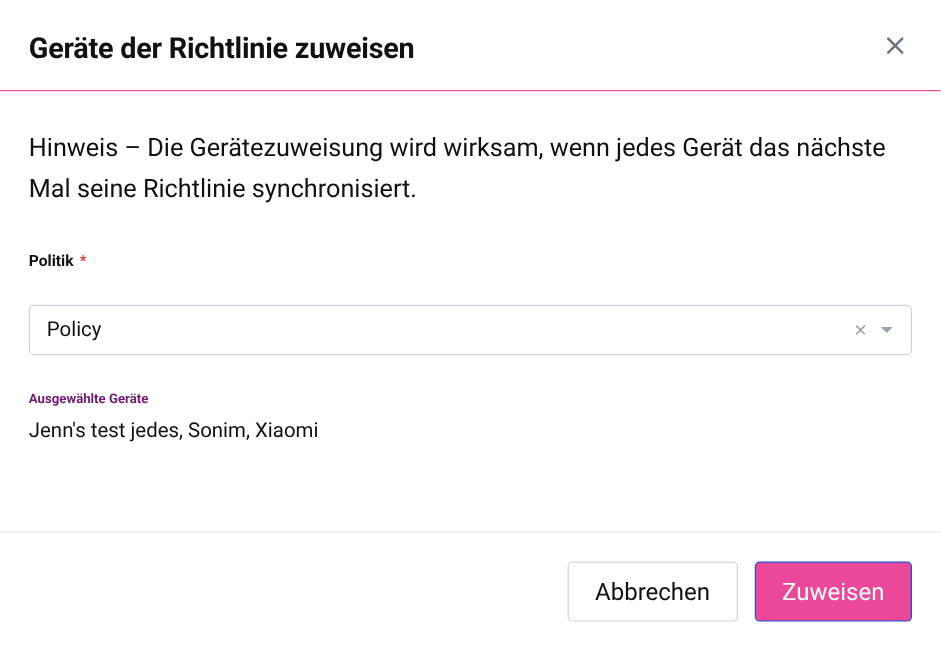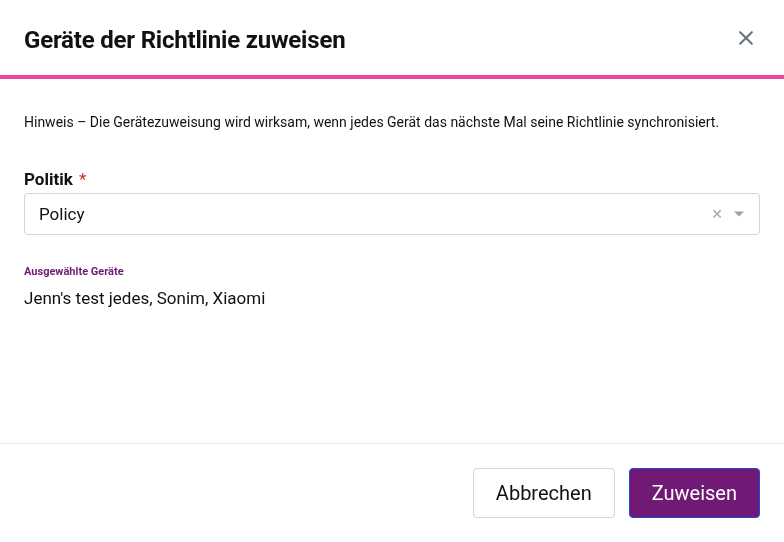"Geräte der Richtlinie zuweisen" .modal-header { border-bottom: 4px solid #ec4899 -> 1px solid #ec4899 }
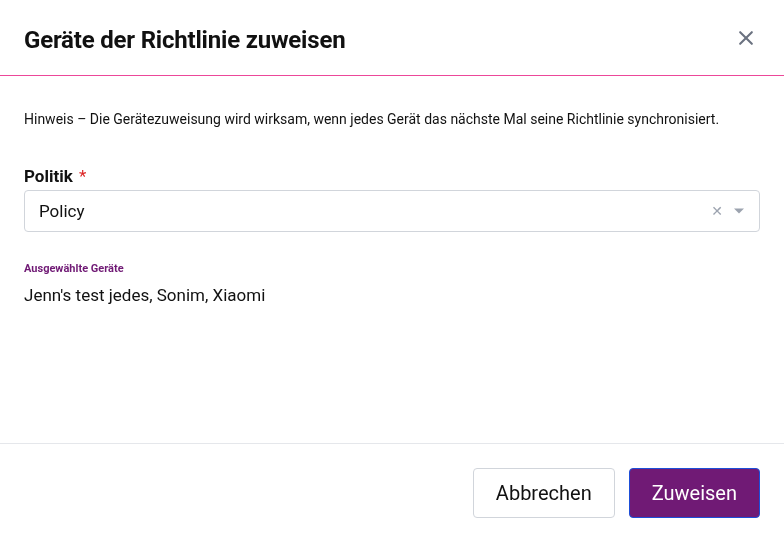"Hinweis – Die Gerätezuweisung wird" .hint-text { font-size: 14px -> 21px }
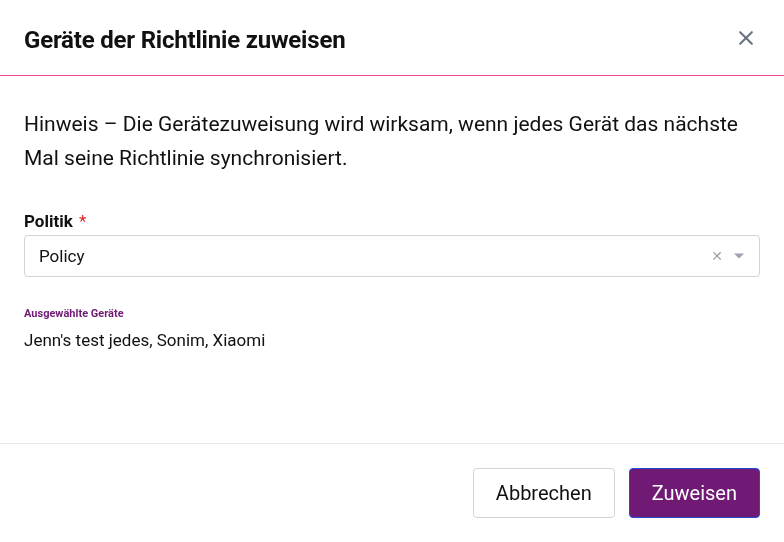"Politik *" .field-label { font-size: 17px -> 13px; margin-bottom: 4px -> 28px }
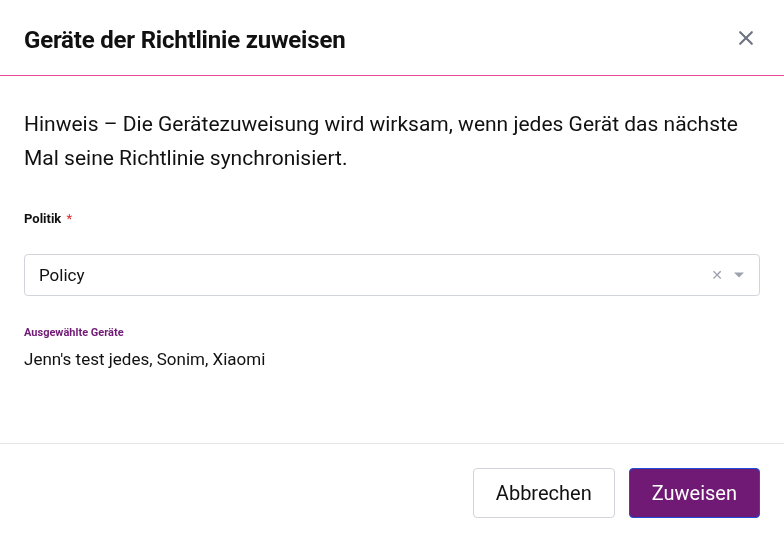"Zuweisen" .btn-primary { background: #701a75 -> #ec4899 }
